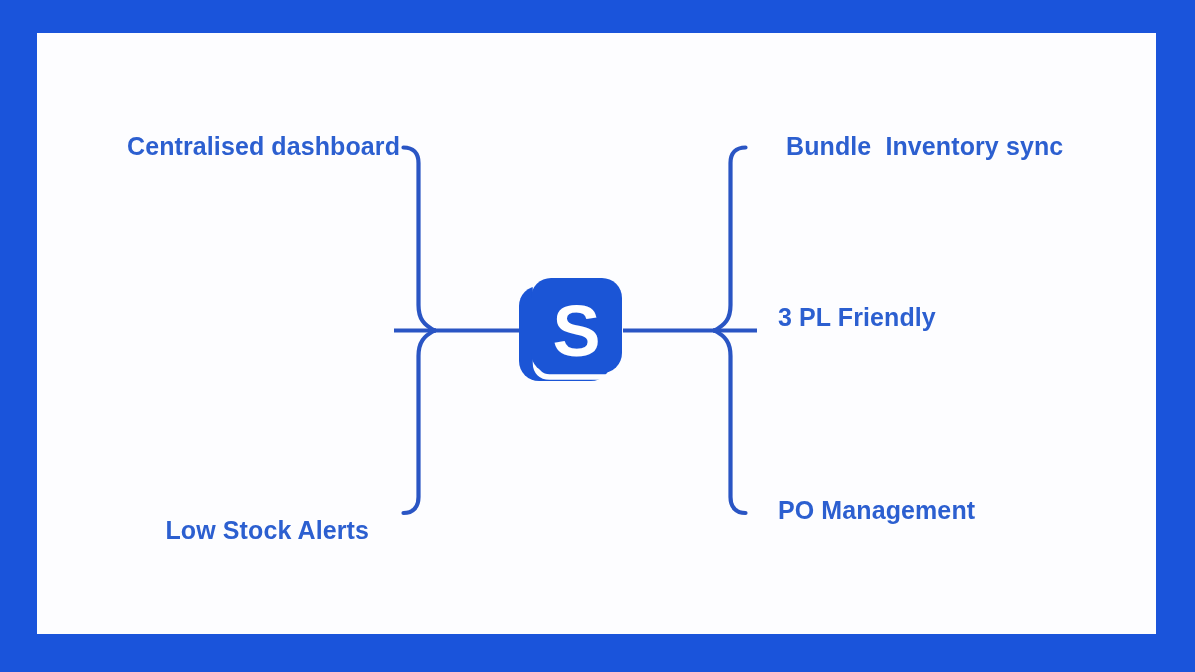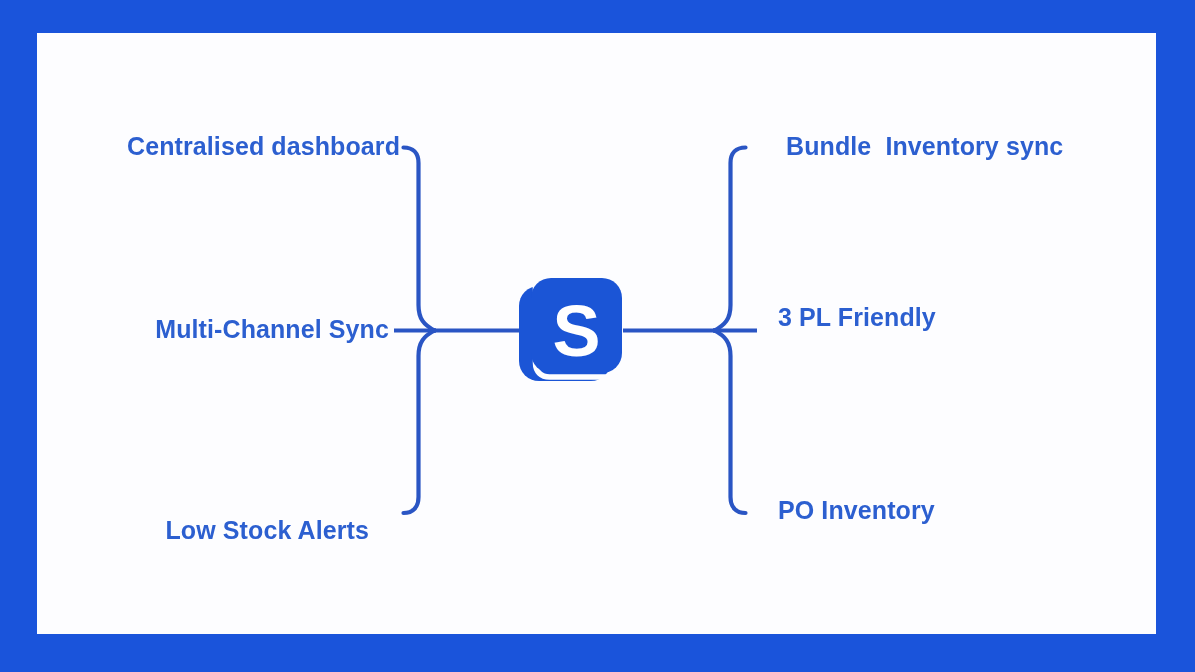"Multi-Channel Sync" div.label { html: <div>Multi-Channel Sync</div> -> none }
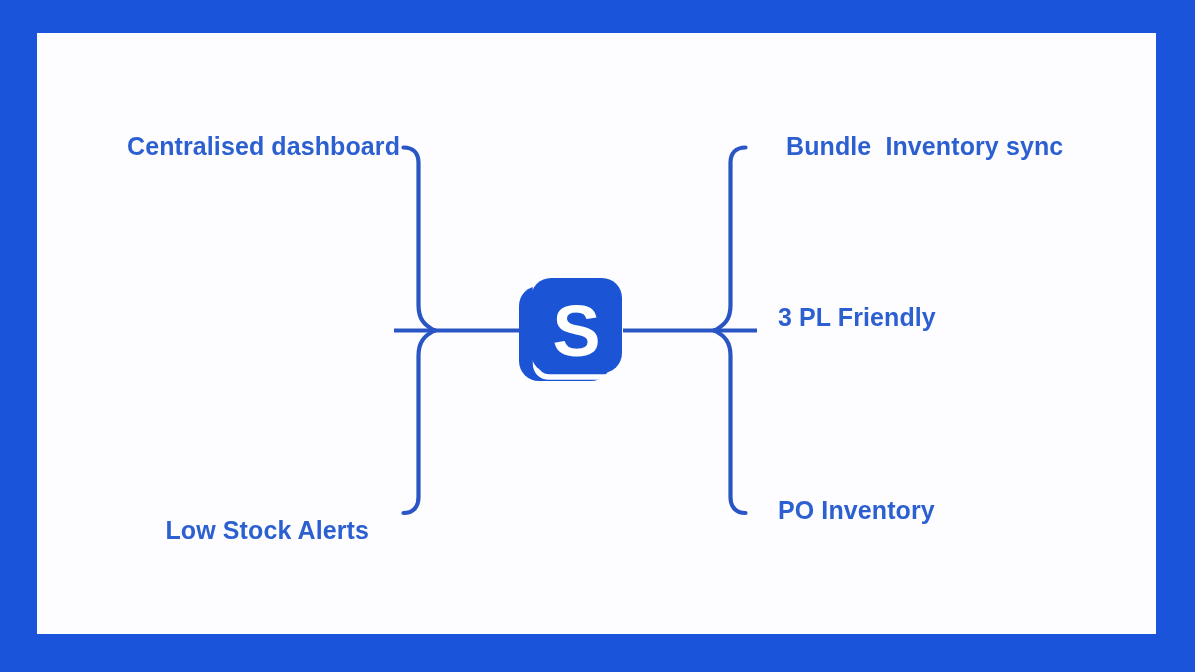"PO Inventory" div.label { text: Inventory -> Management }
